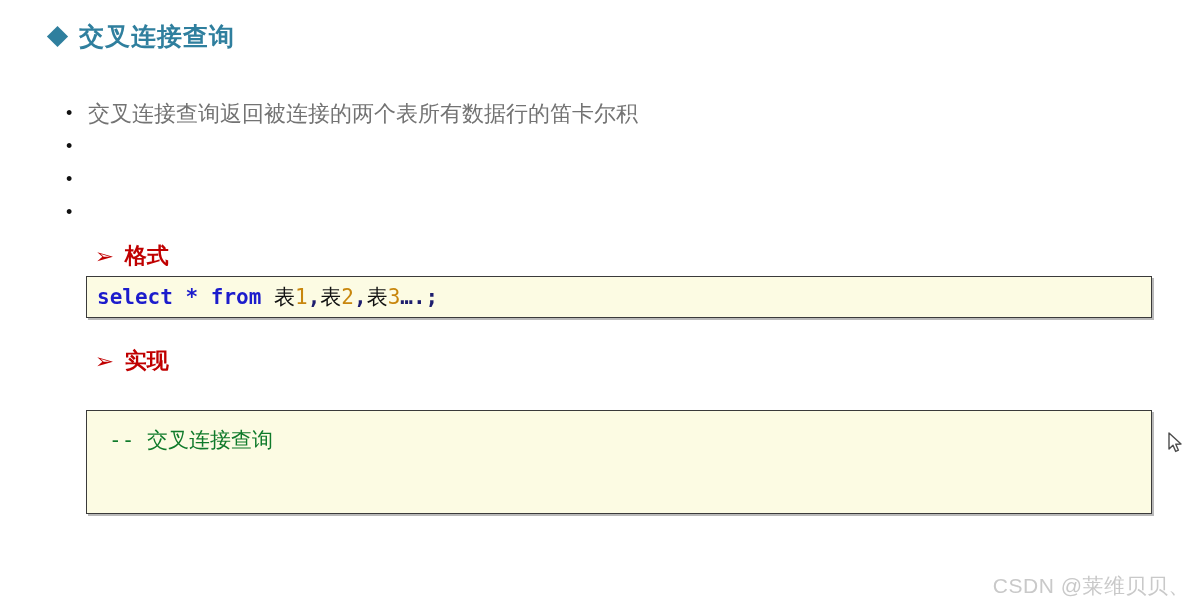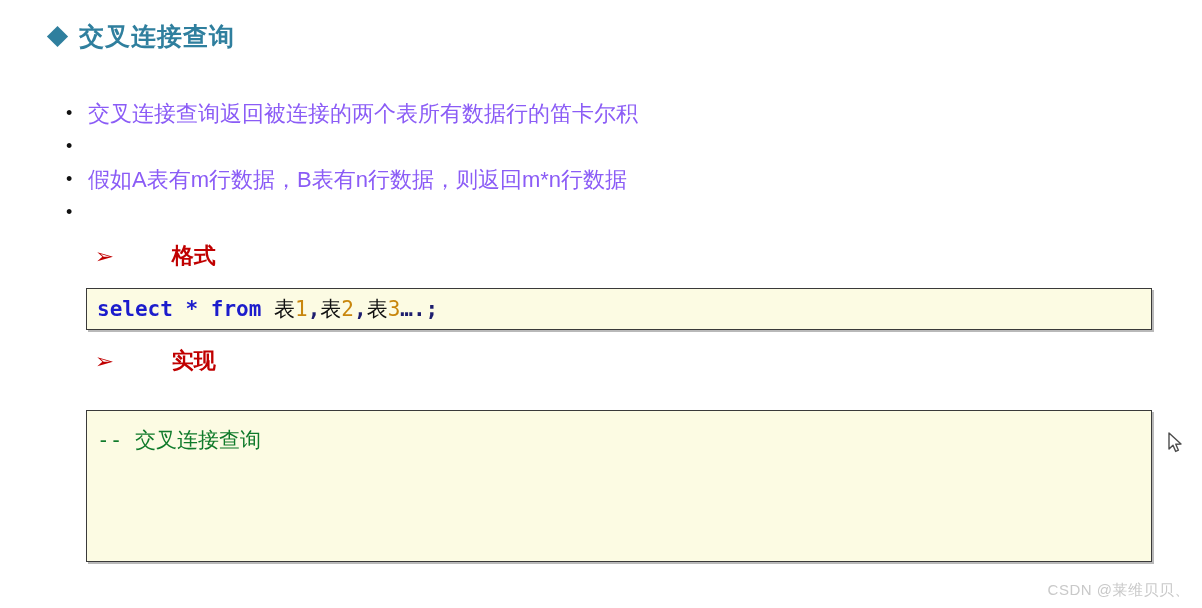"交叉连接查询返回被连接的两个表所有数据行的笛卡尔积" .bullet-text { color: #8b5cf6 -> #737373 }
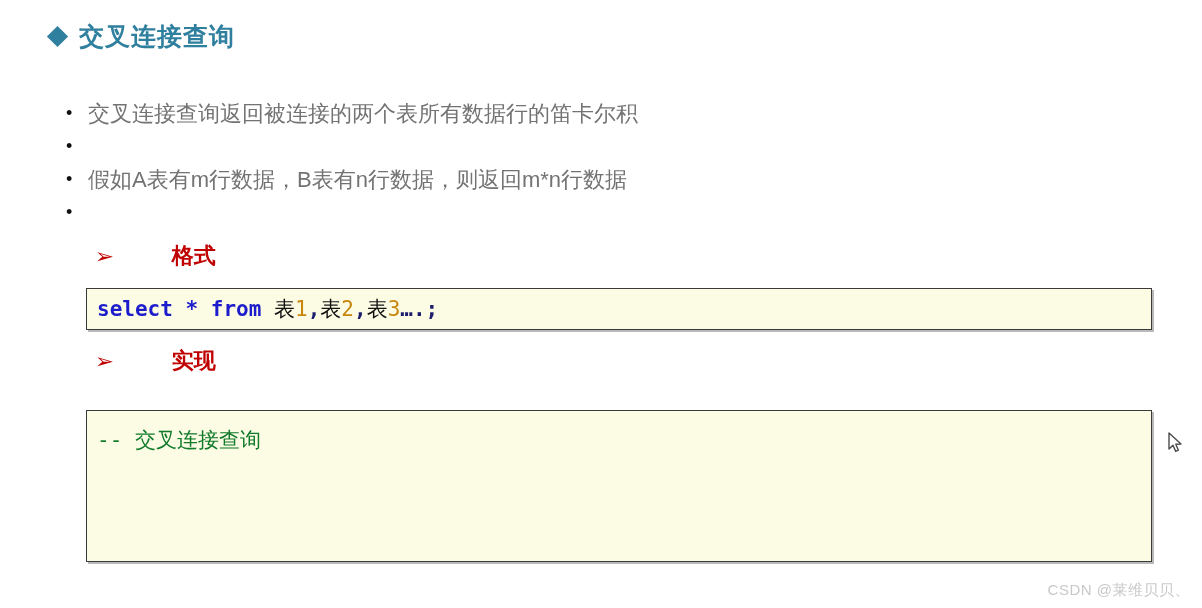"假如A表有m行数据，B表有n行数据，则返回m*n行数据" span.bullet-text { html: <span>假如A表有m行数据，B表有n行数据，则返回m*n行数据</span> -> none }
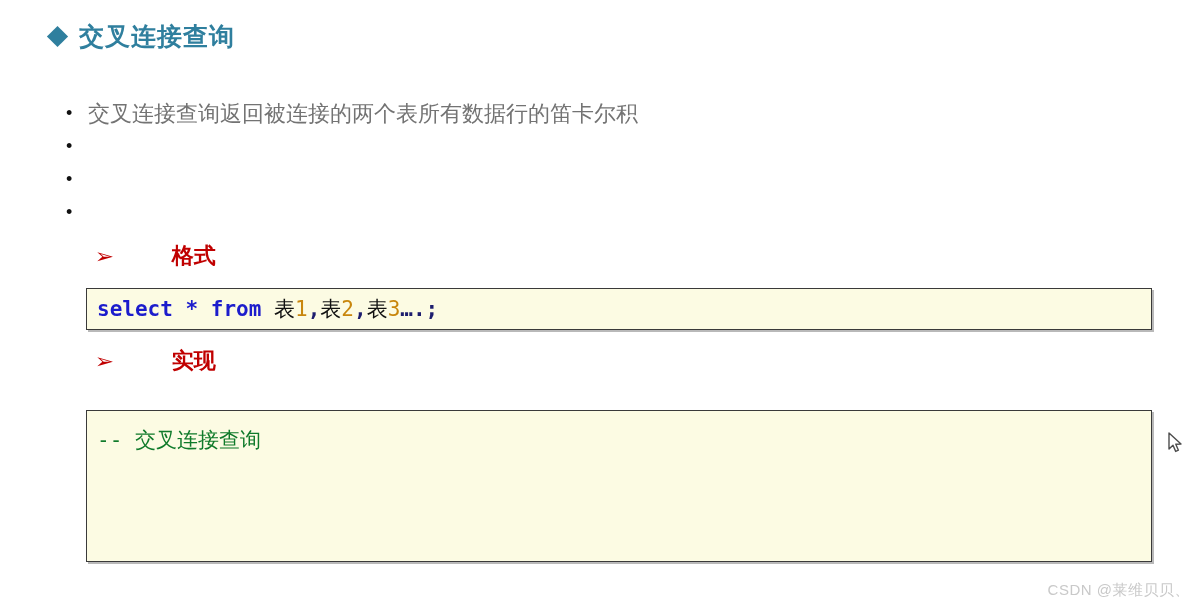"格式" .sub-head-text { margin-left: 47px -> none }
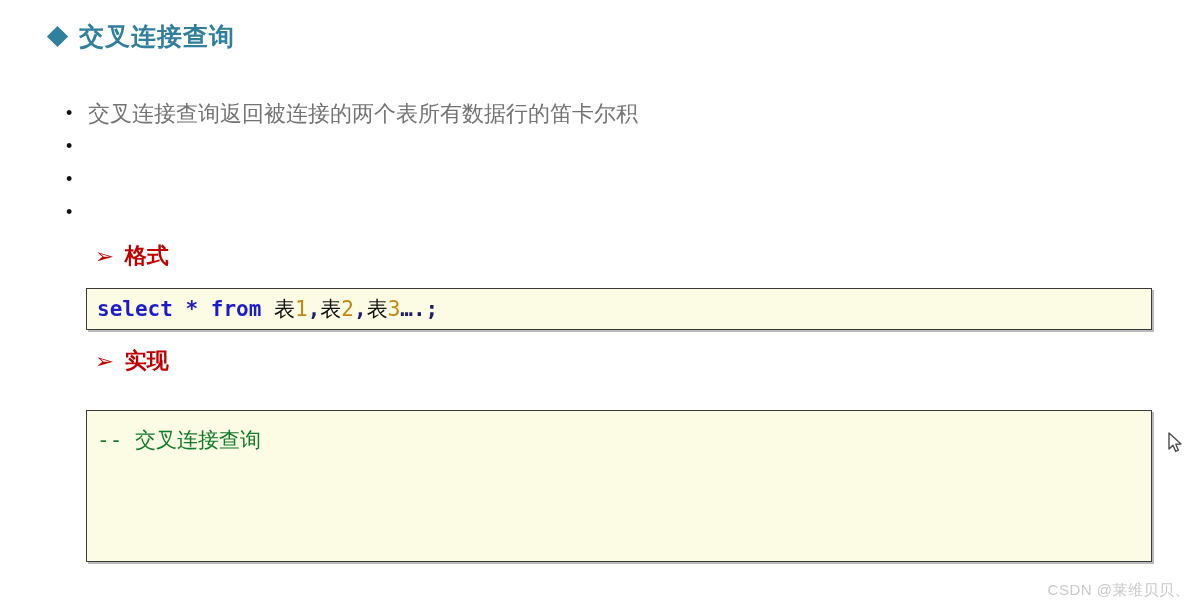"select * from 表1,表2,表3….;" .code-box-1 { top: 288px -> 276px }
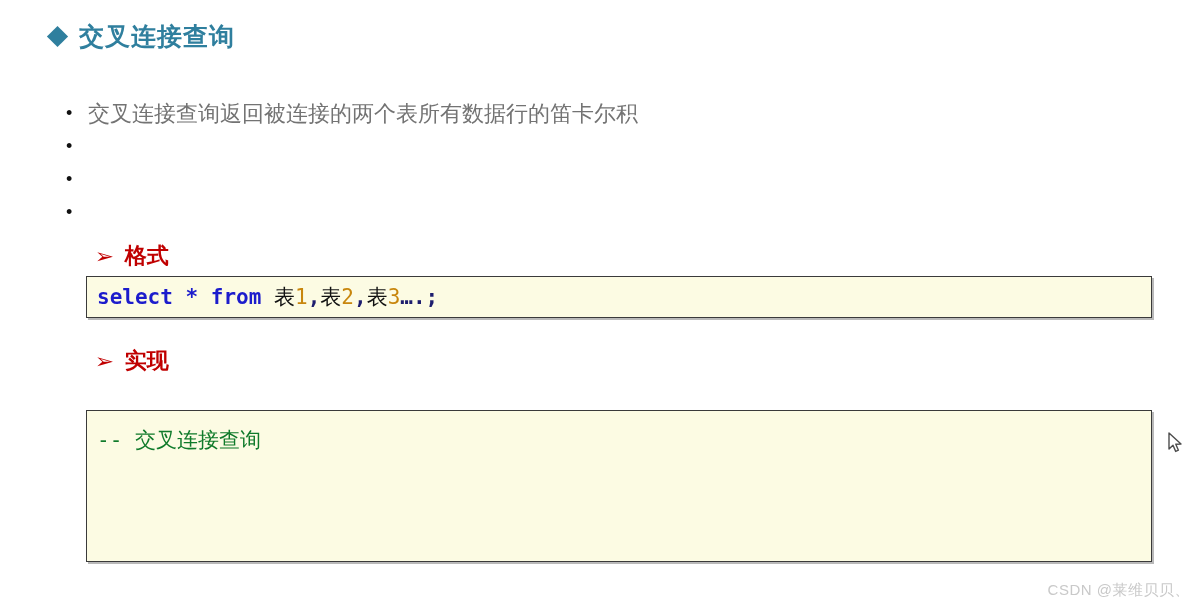"-- 交叉连接查询" .code-box-2 { height: 152px -> 104px; padding: 14px 0 0 10px -> 14px 0 0 22px }
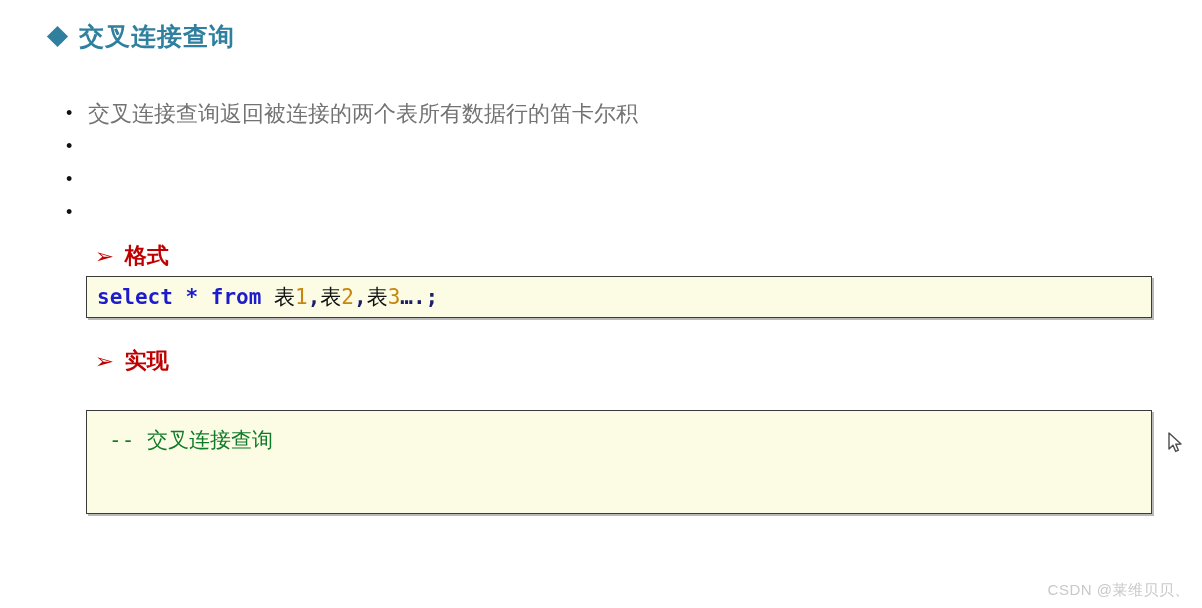"CSDN @莱维贝贝、" .watermark { font-size: 15px -> 21px }
